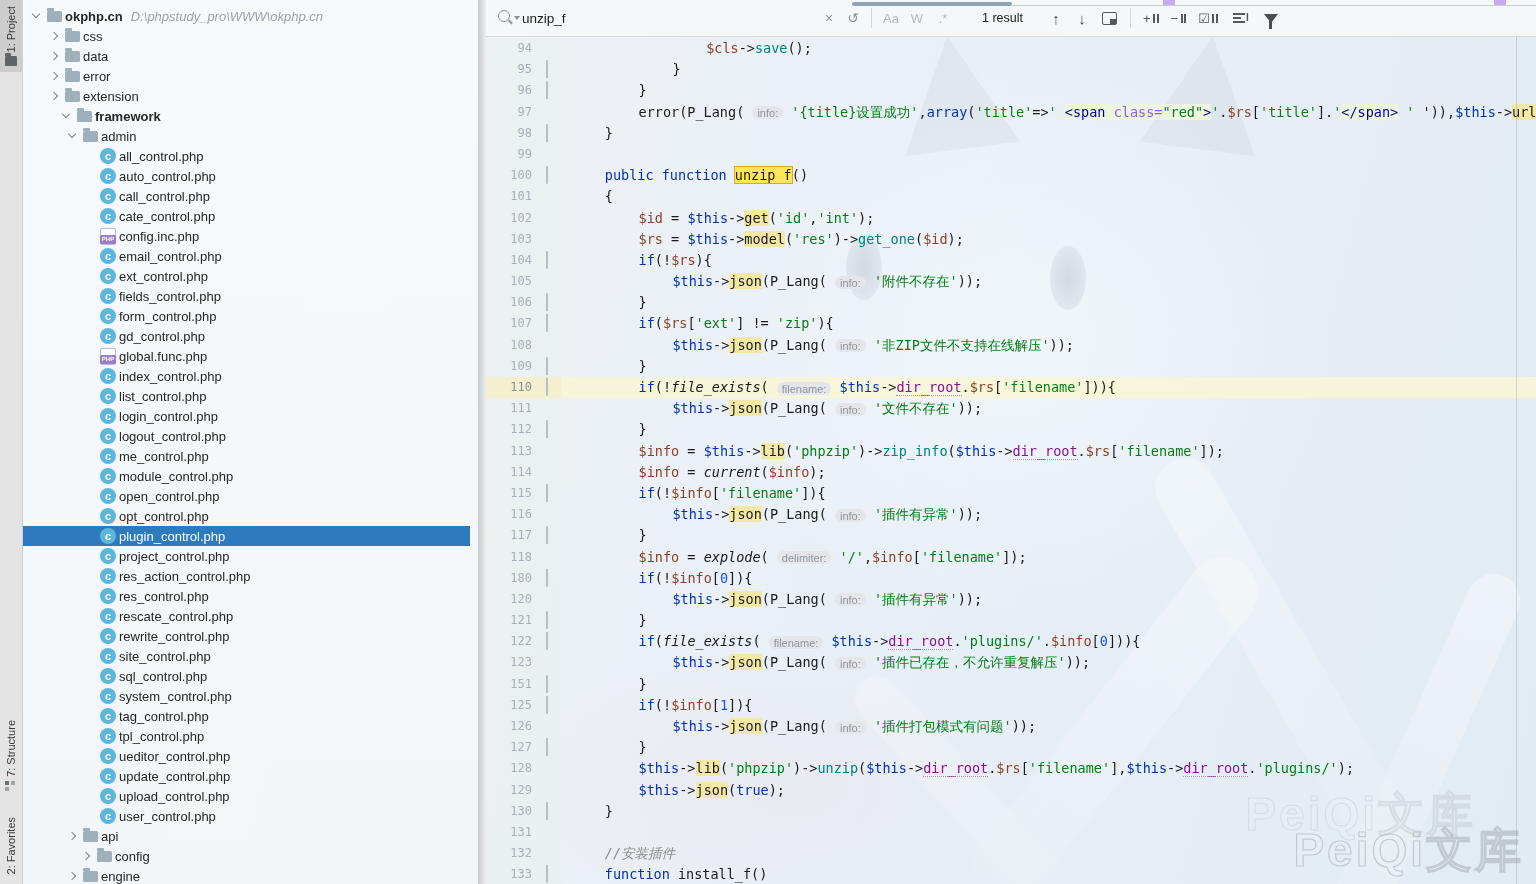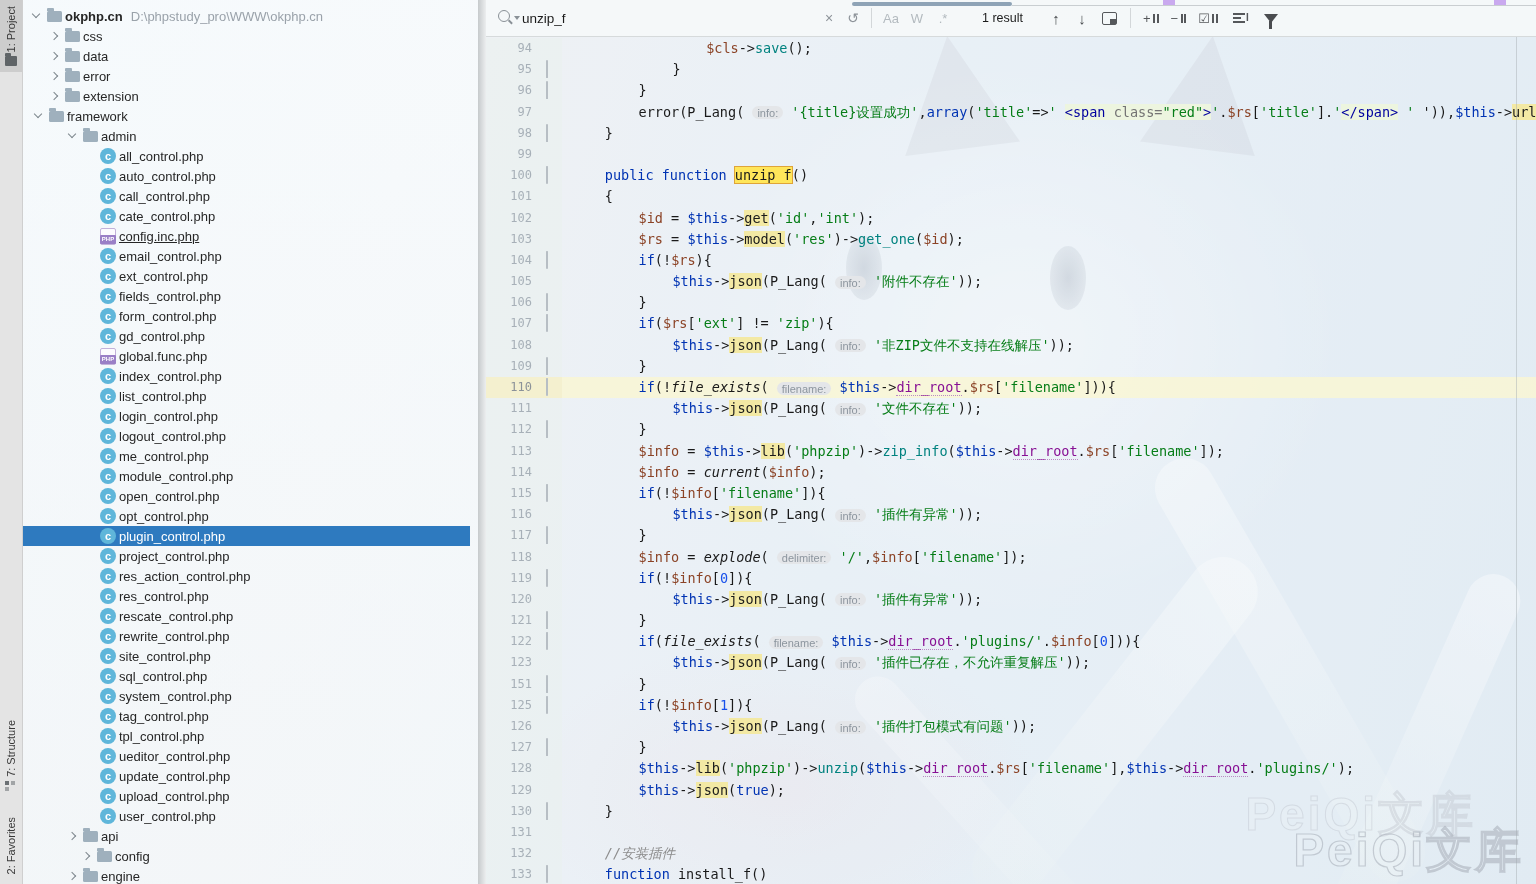"D:\phpstudy_pro\WWW\okphp.cn" .trow .path { font-style: none -> italic }
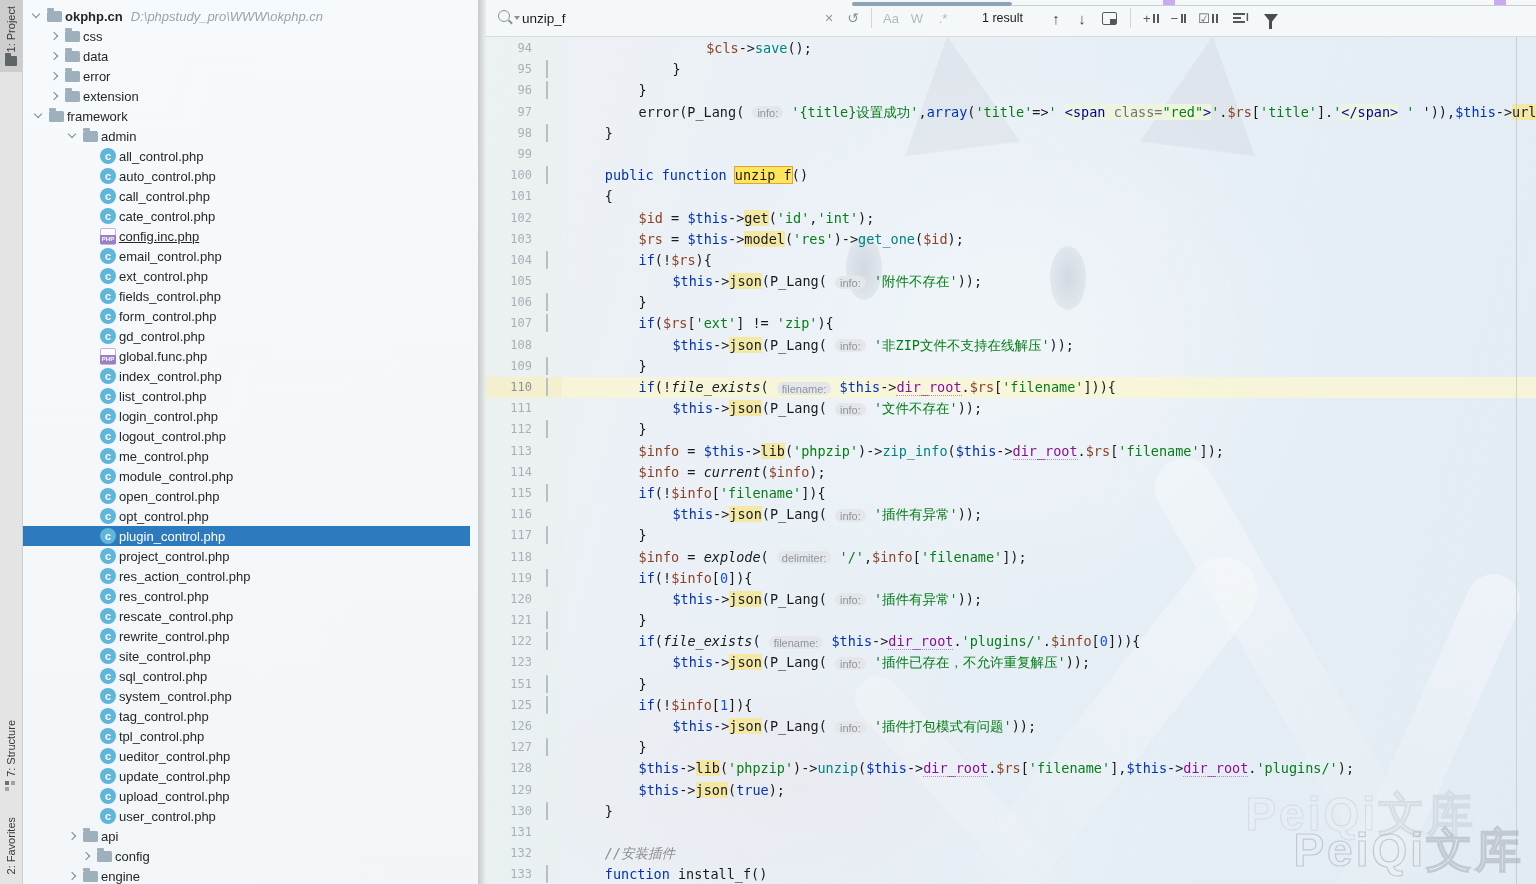"framework" div.trow { font-weight: none -> bold; padding-left: 8px -> 36px }
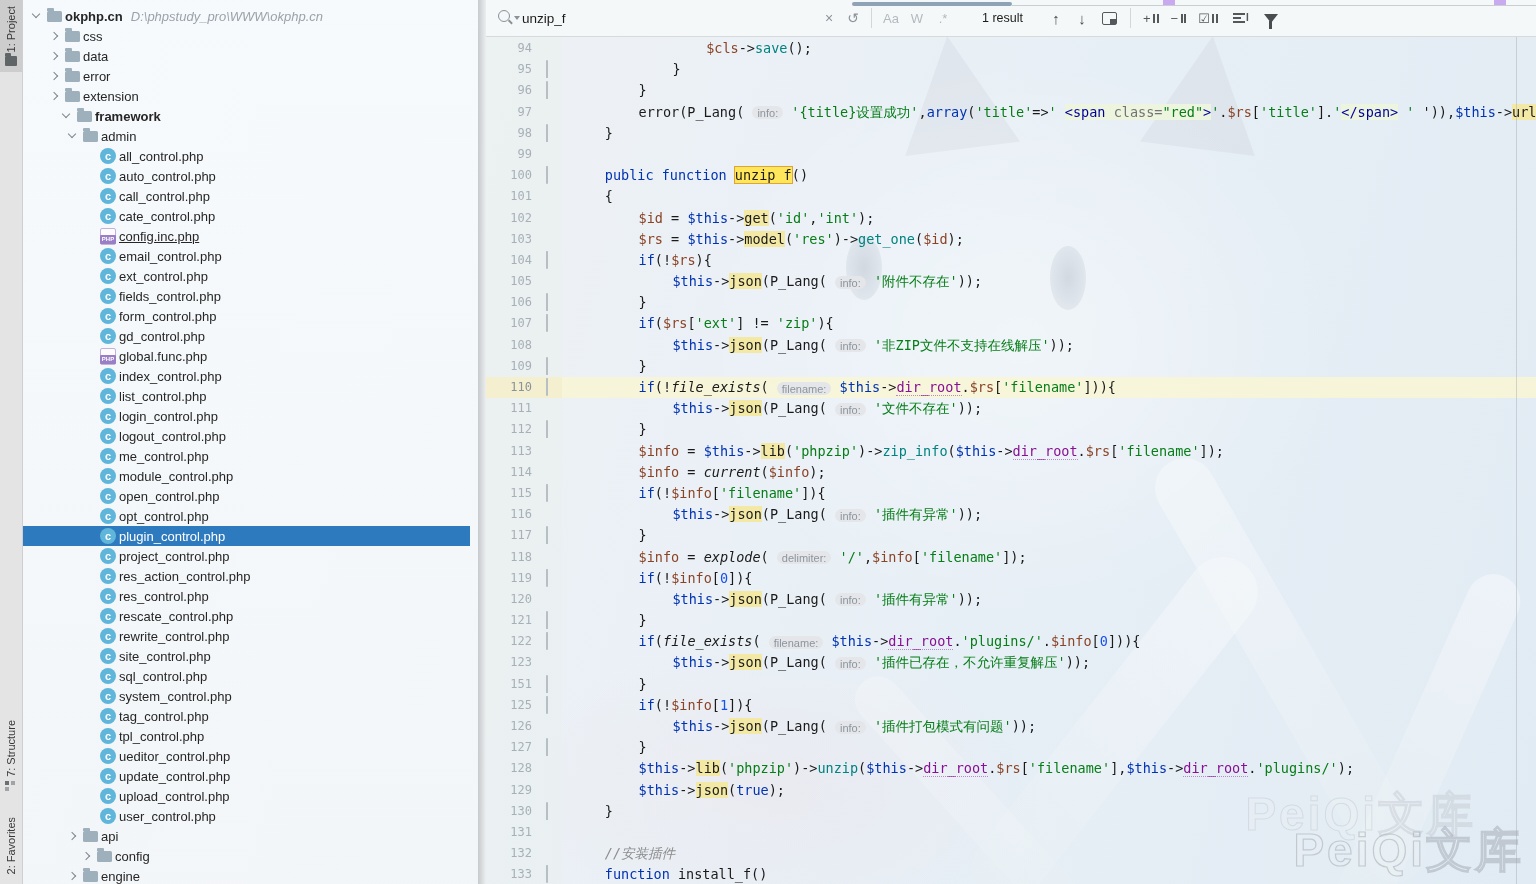"class=" .s-ta { color: #737373 -> #8b5cf6 }
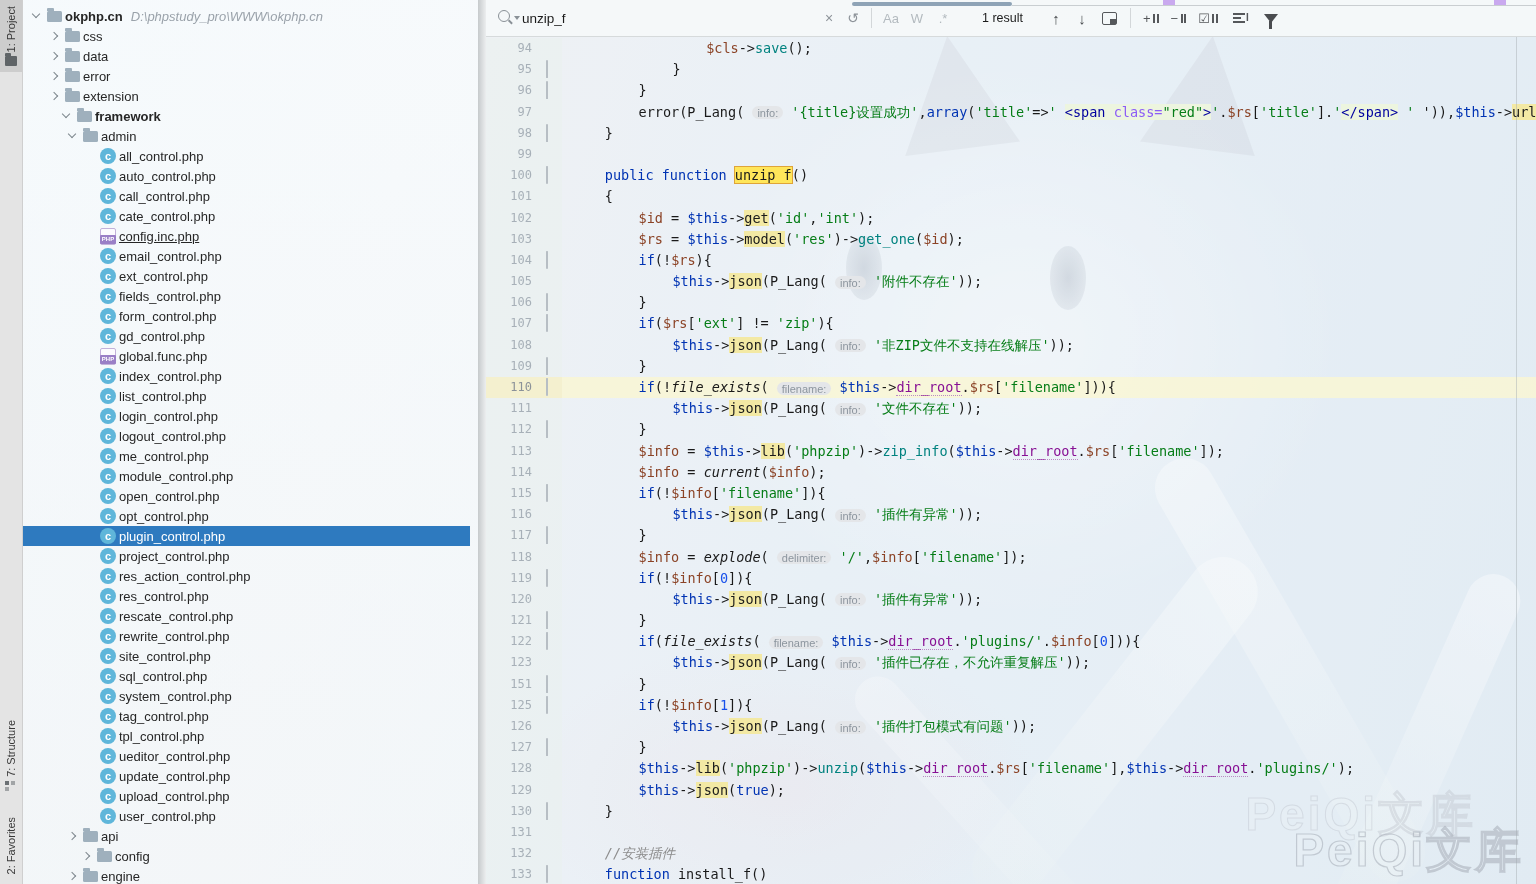"config.inc.php" div.trow { text-decoration: underline -> none }
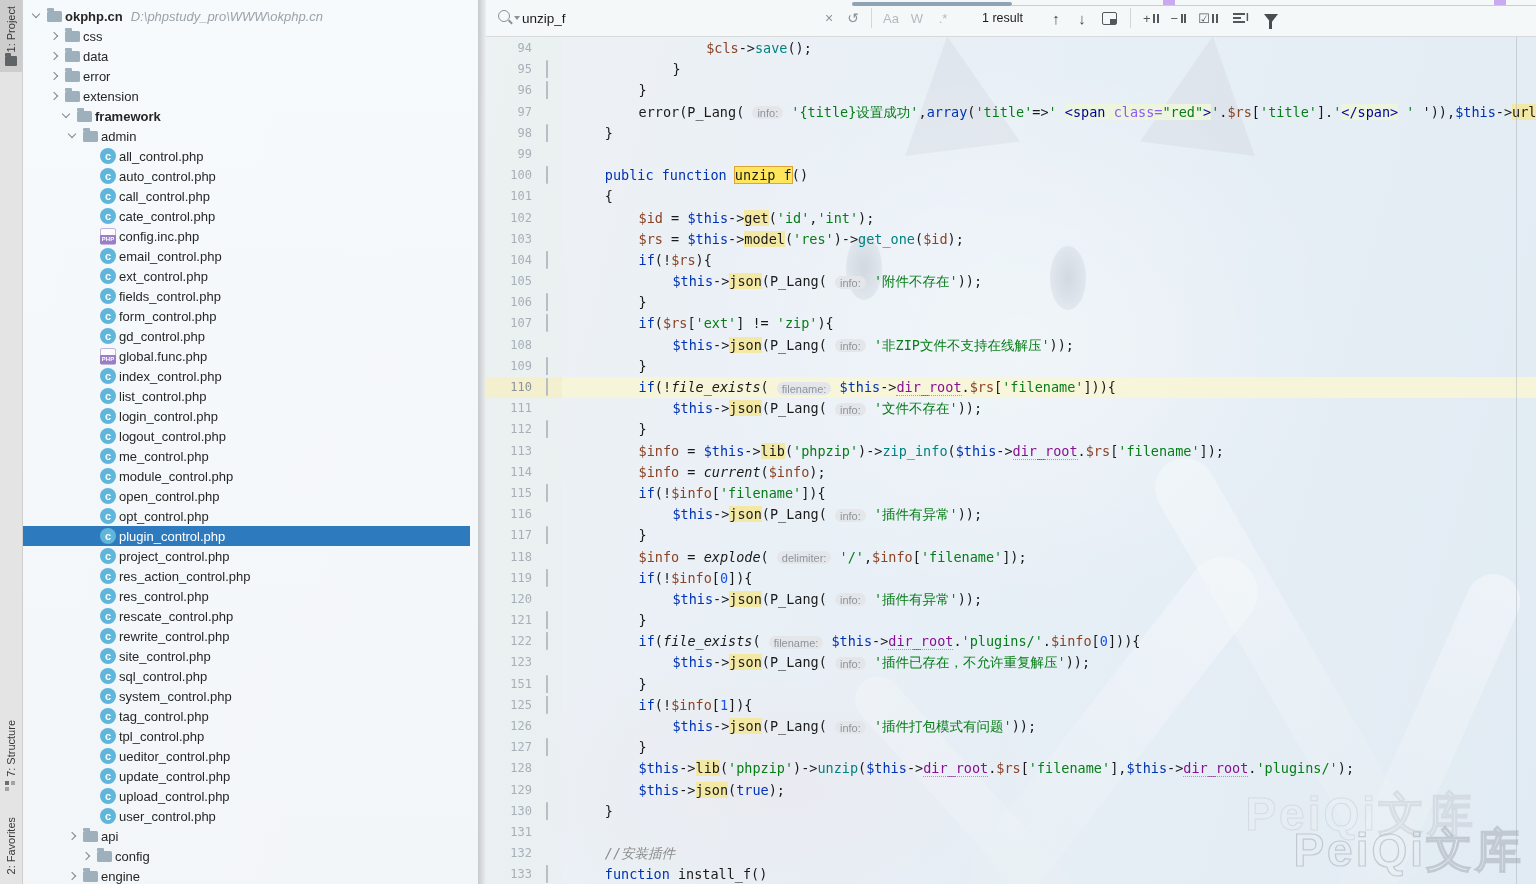"119" span.gut { text: 119 -> 180 }
